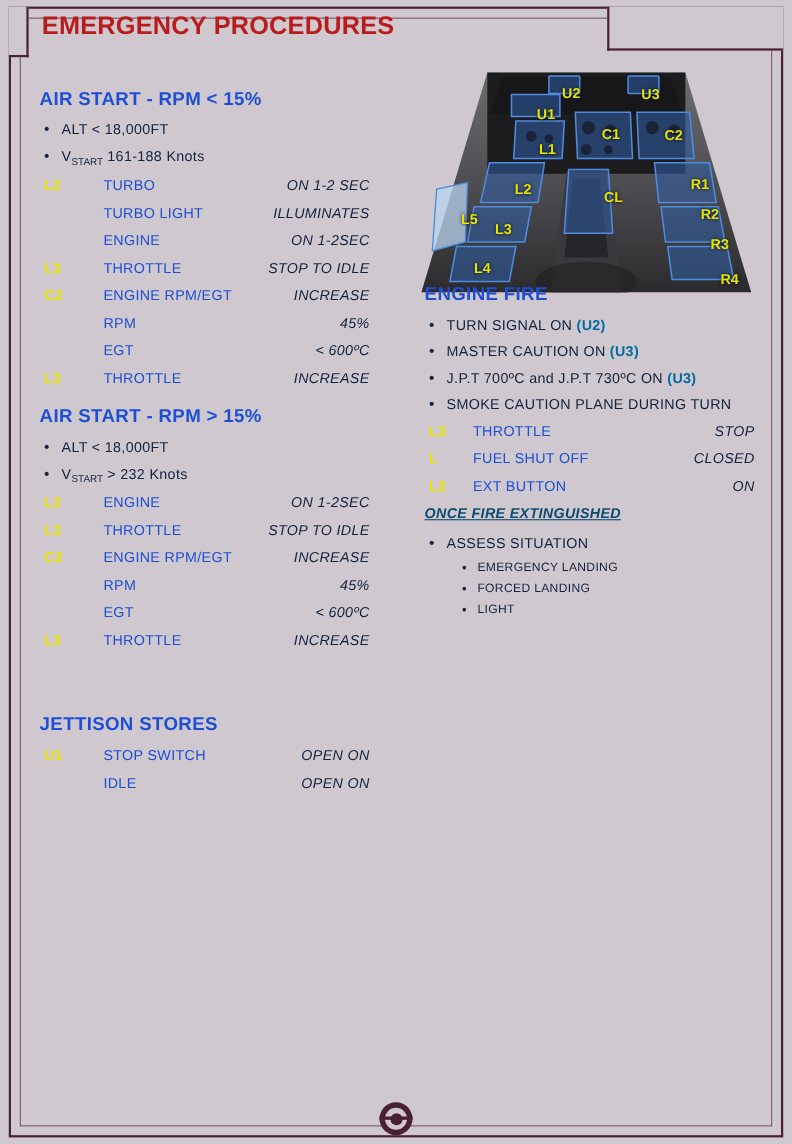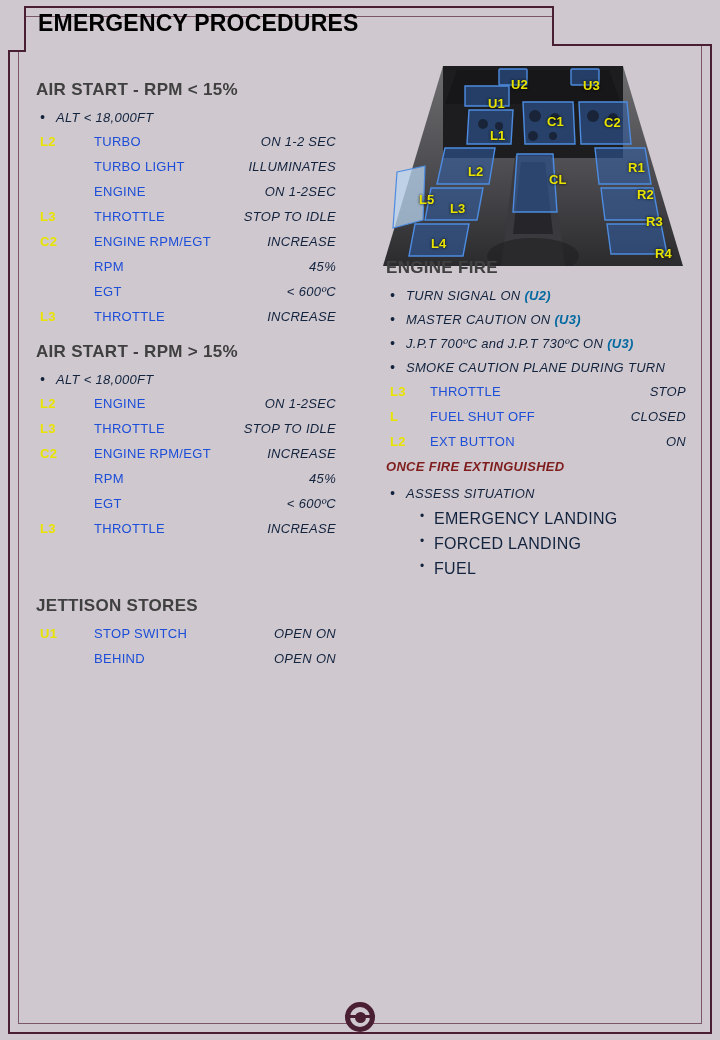"EMERGENCY PROCEDURES" #title { color: #000000 -> #b91c1c }
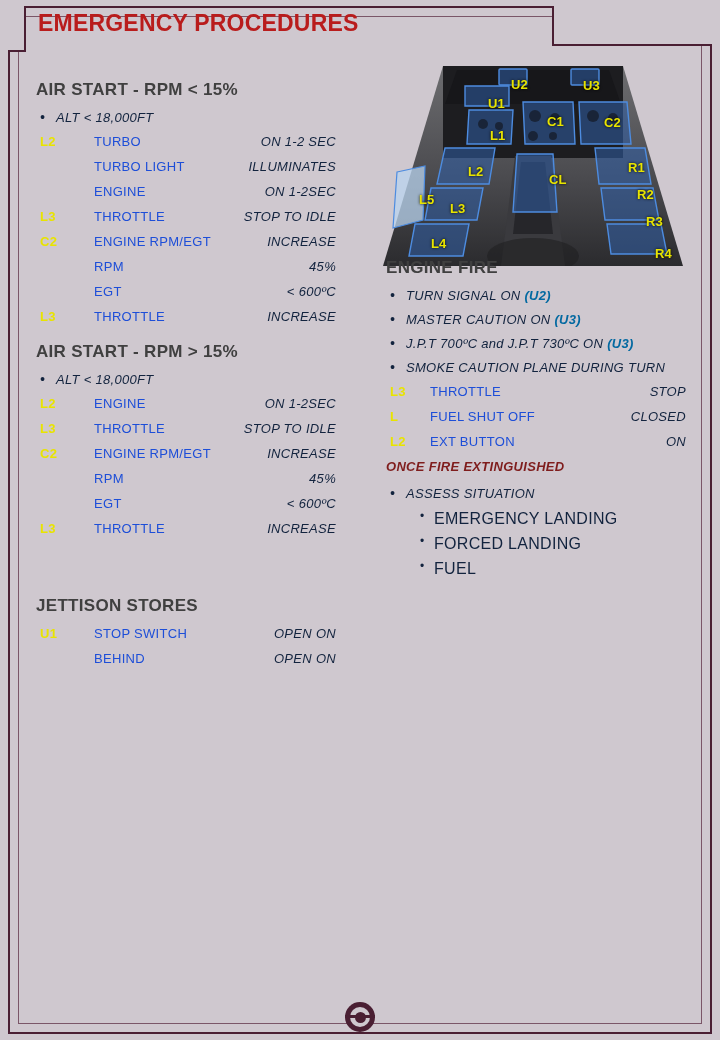"AIR START - RPM <" h2.sec { color: #404040 -> #1d4ed8 }
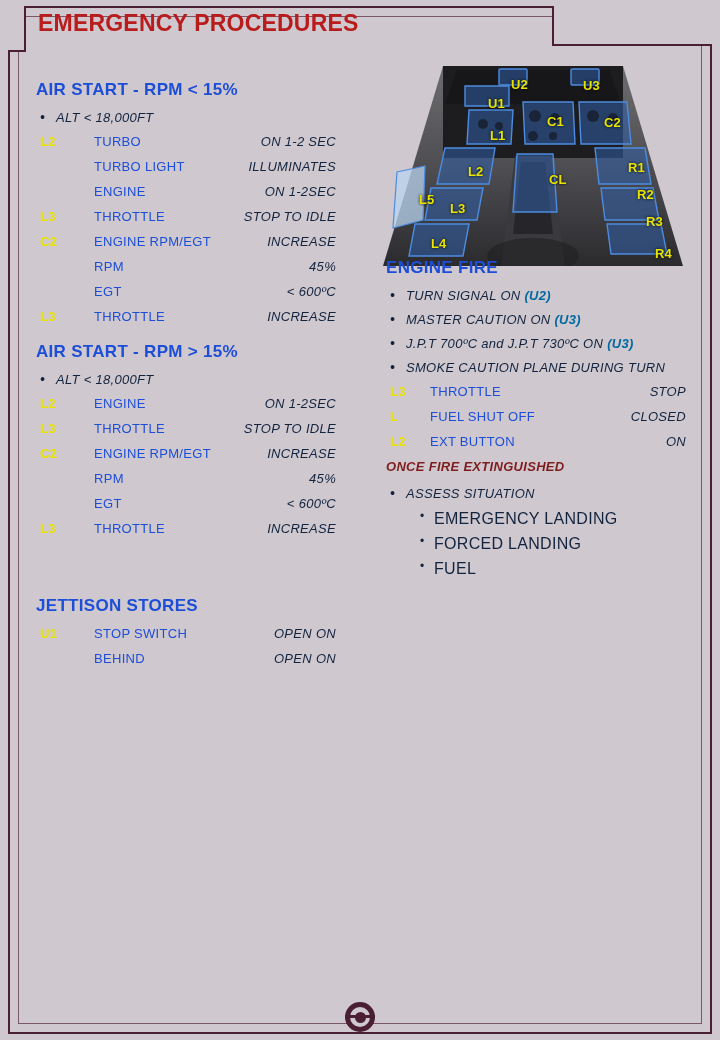"ALT < 18,000FT" ul.bullets li { font-style: italic -> none }
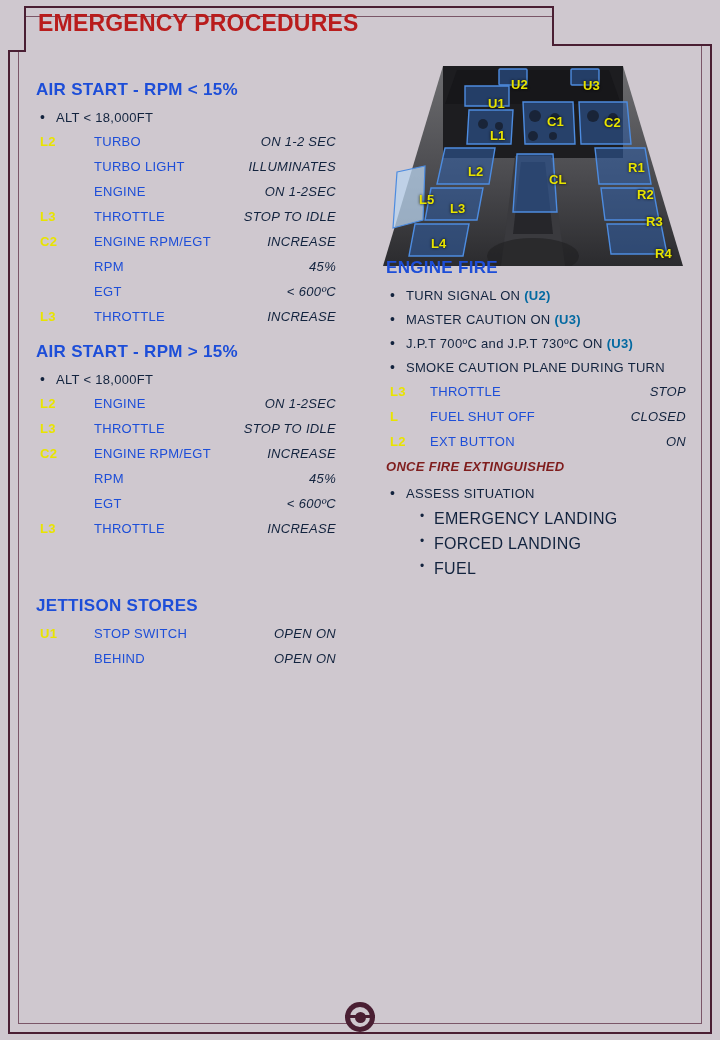"VSTART 161-188 Knots" li { html: none -> <li><span>V</span><sub>START</sub><span> 161-188 Knots</span></li> }
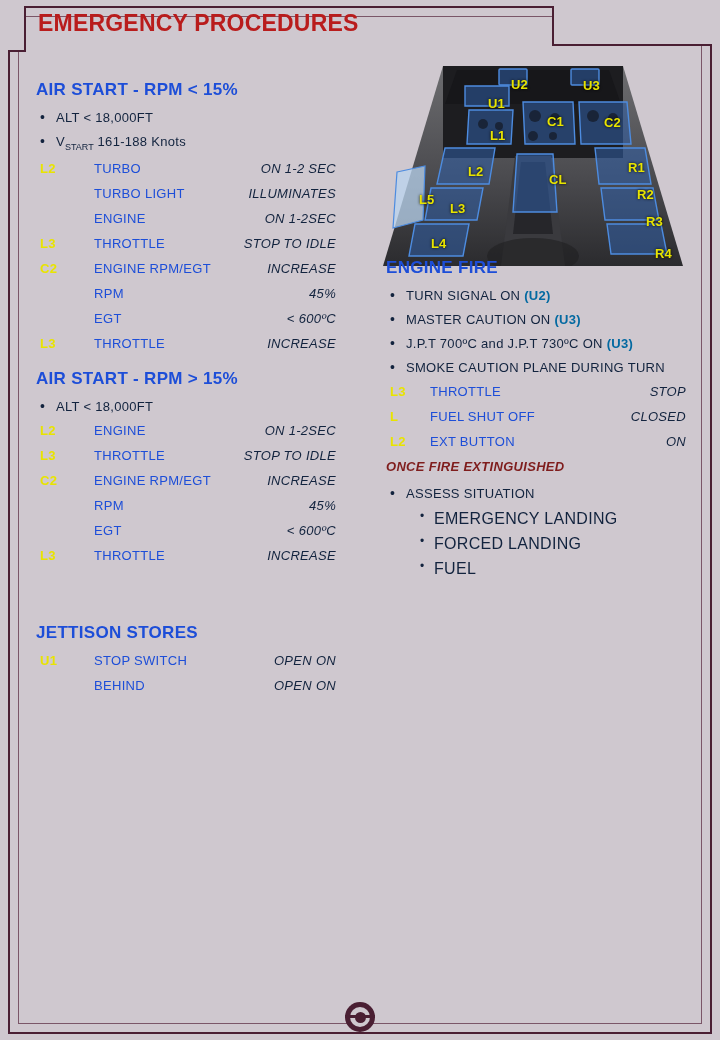"VSTART > 232 Knots" li { html: none -> <li><span>V</span><sub>START</sub><span> &gt; 232 Knots</span></li> }
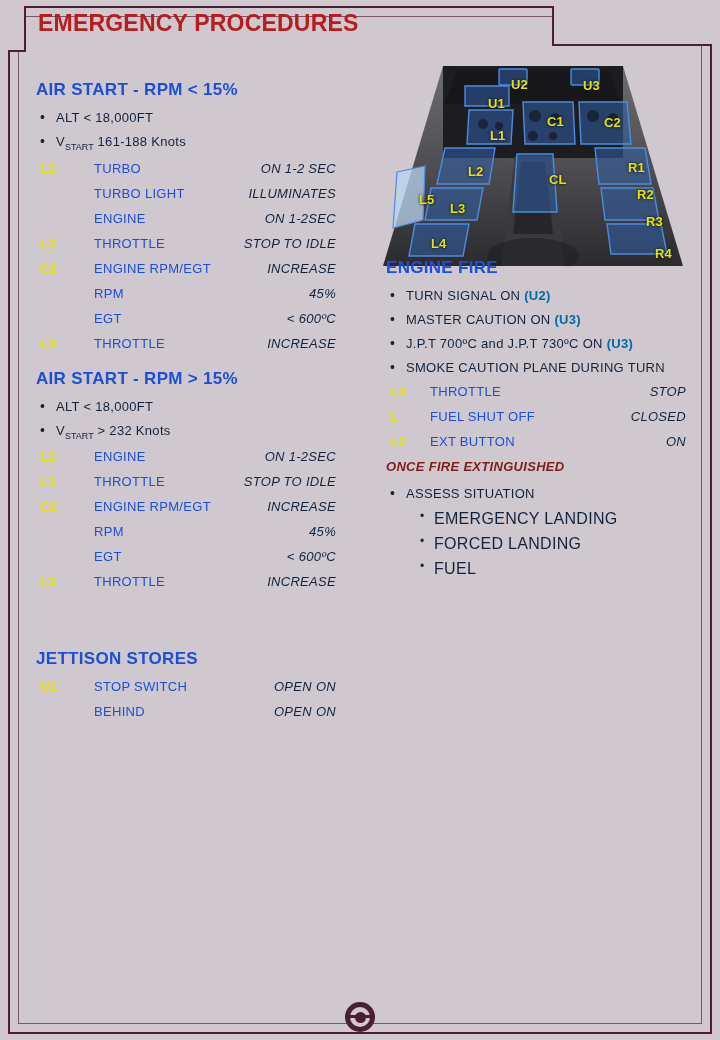"ONCE FIRE EXTINGUISHED" .note-italic { color: #7f1d1d -> #0c4a6e; text-decoration: none -> underline }
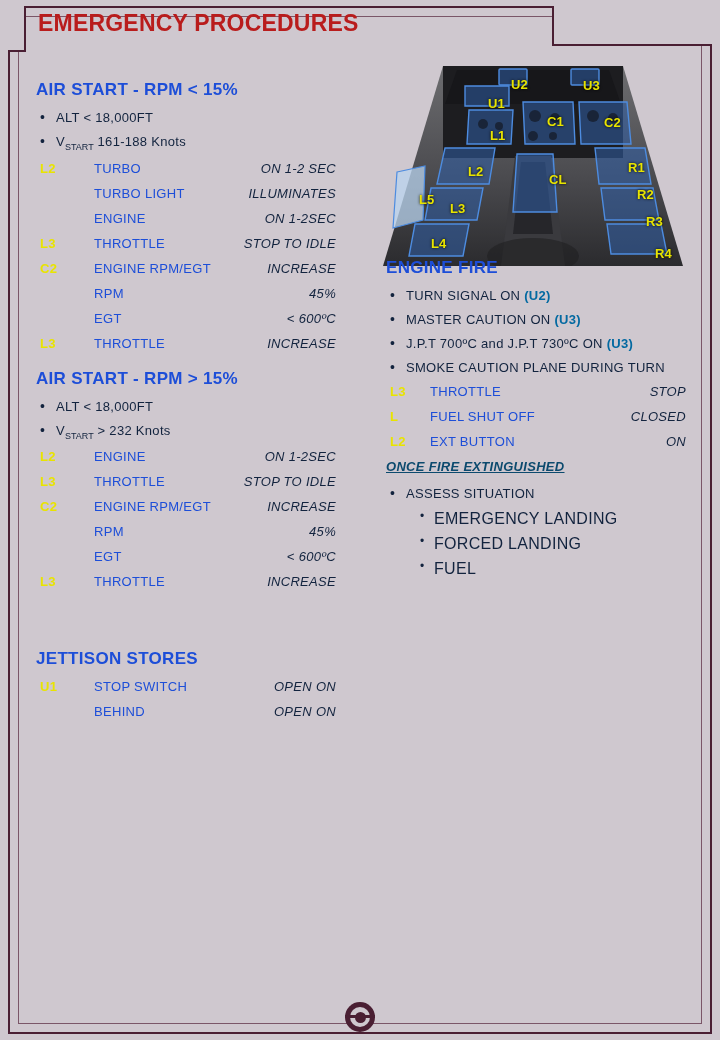"EMERGENCY LANDING" ul.subbullets li { font-size: 16px -> 11px }
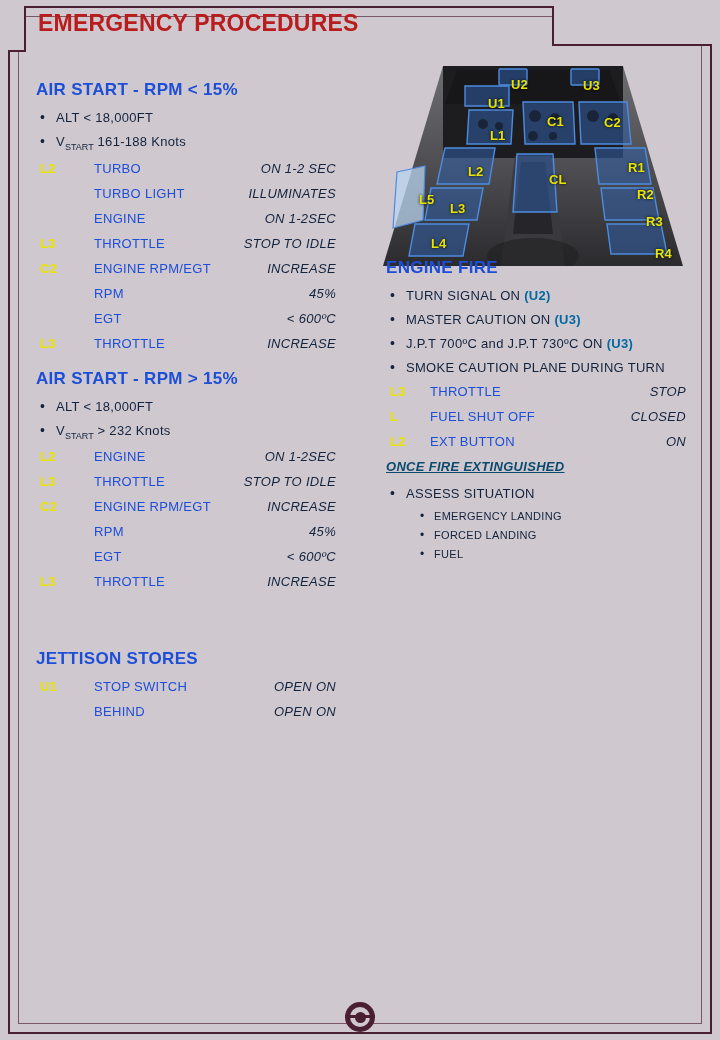"FUEL" li { text: FUEL -> LIGHT }
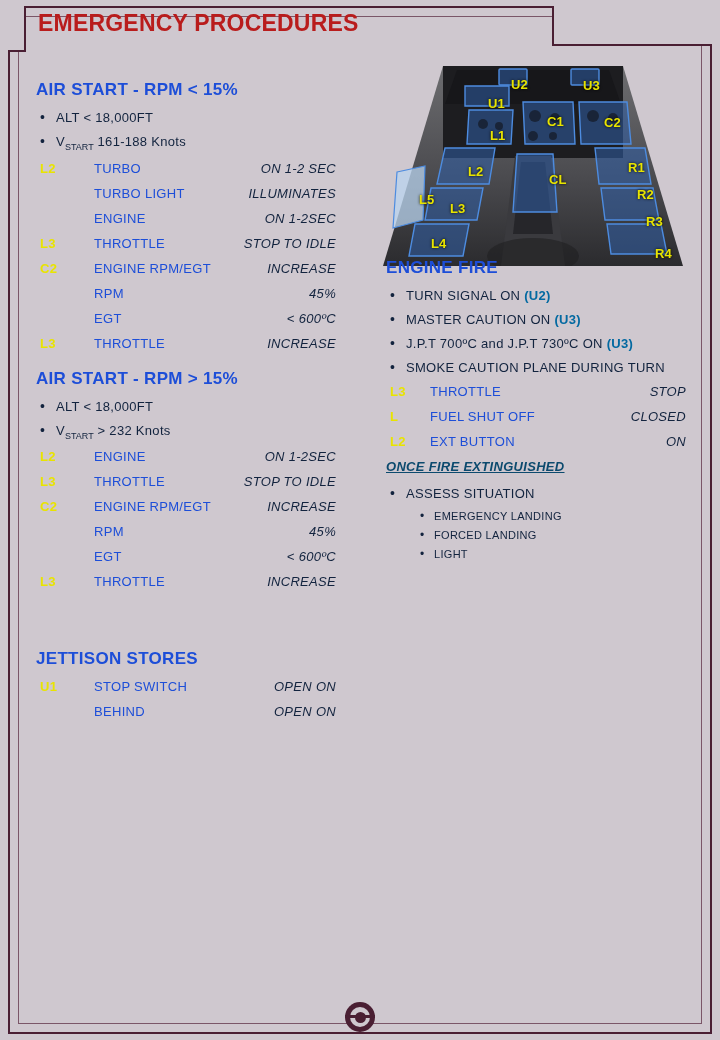"BEHIND" span.act { text: BEHIND -> IDLE }
